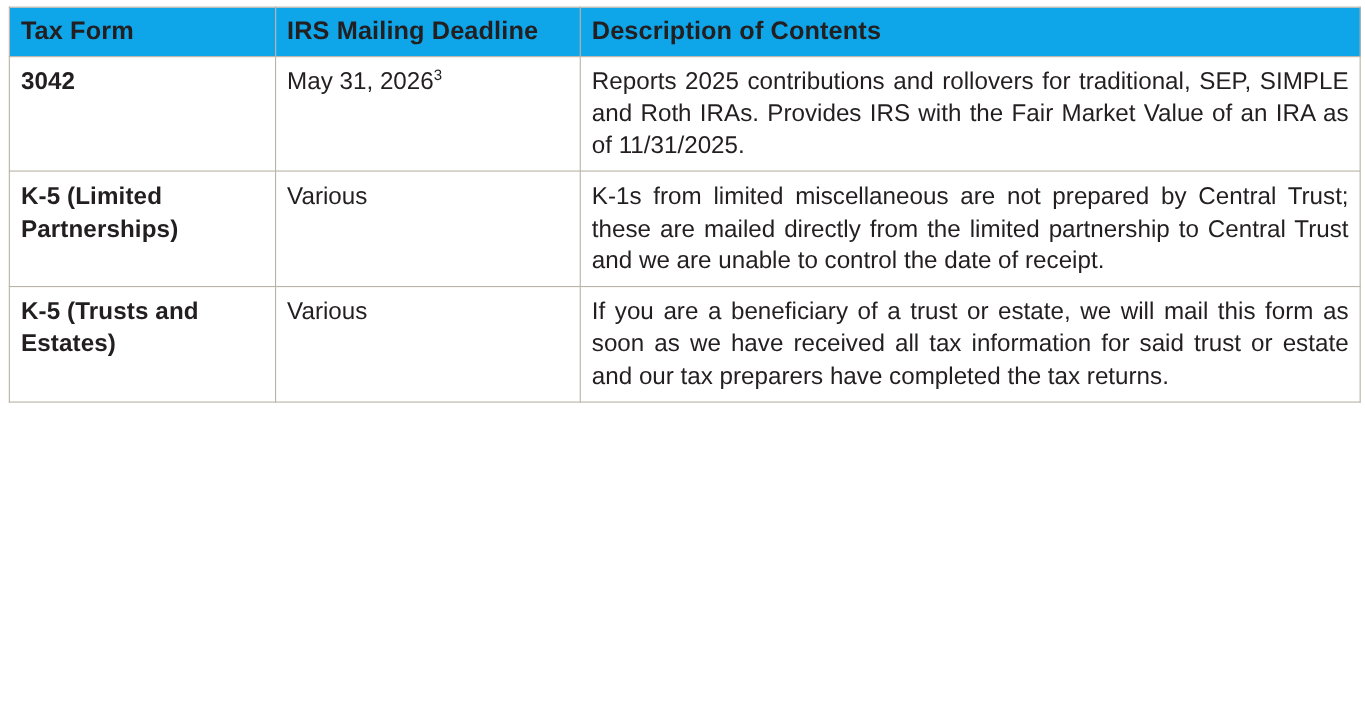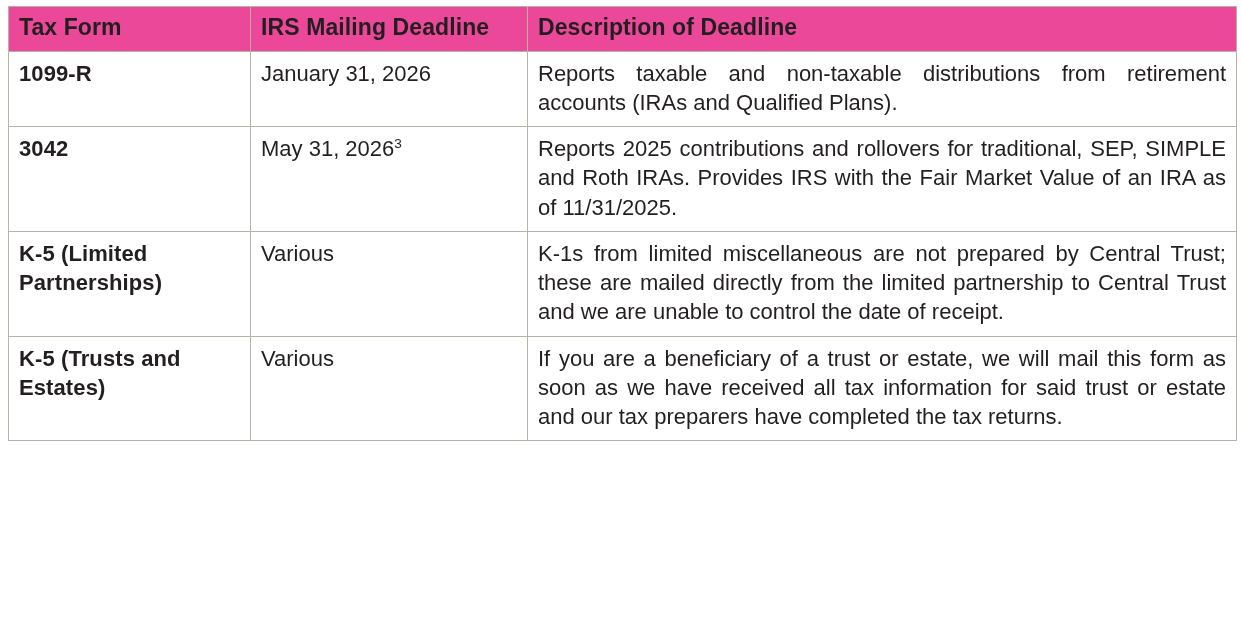"Tax Form" thead th { background: #ec4899 -> #0ea5e9 }
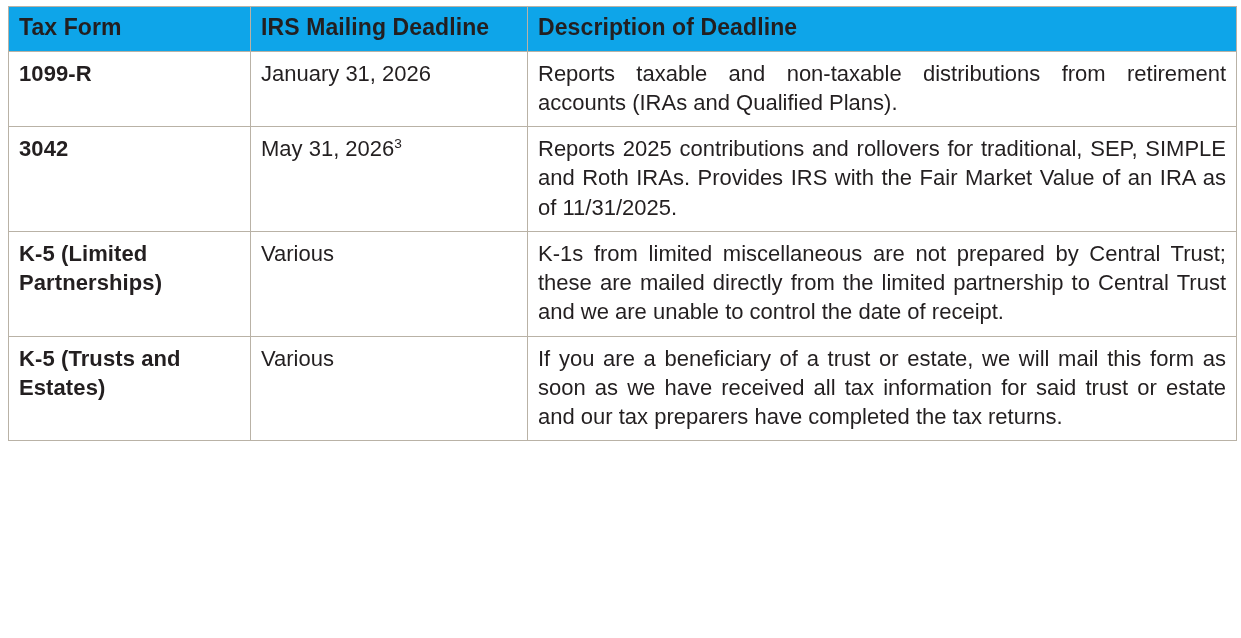"Description of Deadline" th { text: Deadline -> Contents }
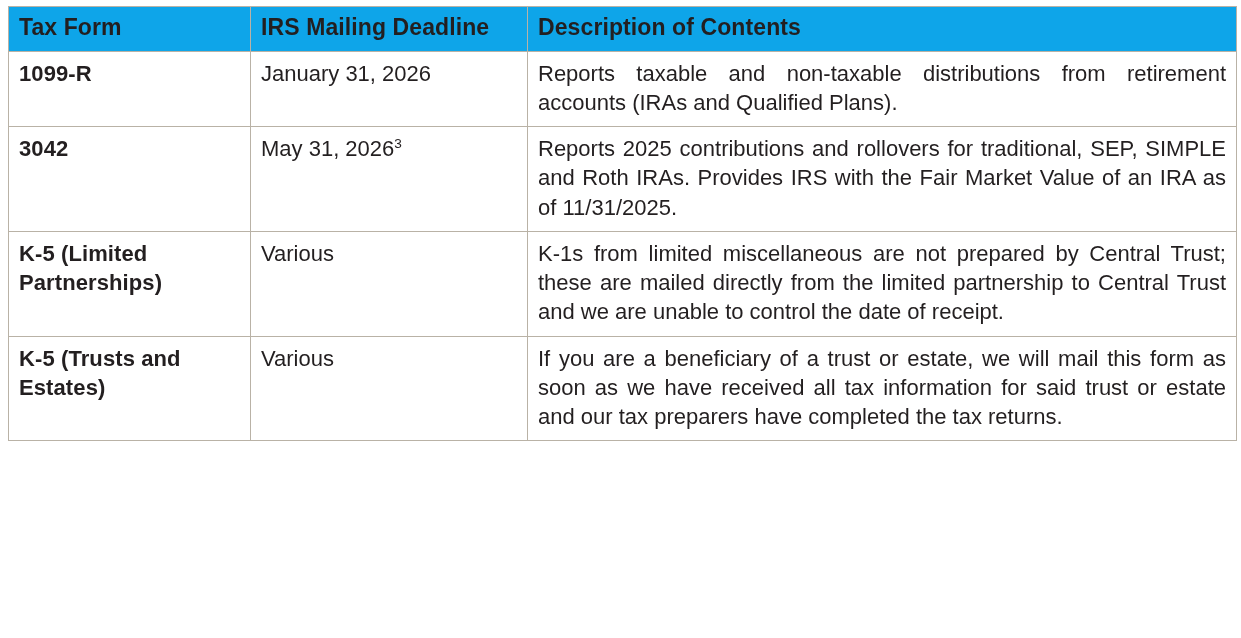"1099-R" tr { html: <tr> <td>1099-R</td> <td><span>January 31, 2026</span><sup></sup></td> <td>Reports taxable and non-taxable distributions from retirement accounts (IRAs and Qualified Plans).</td> </tr> -> none }
